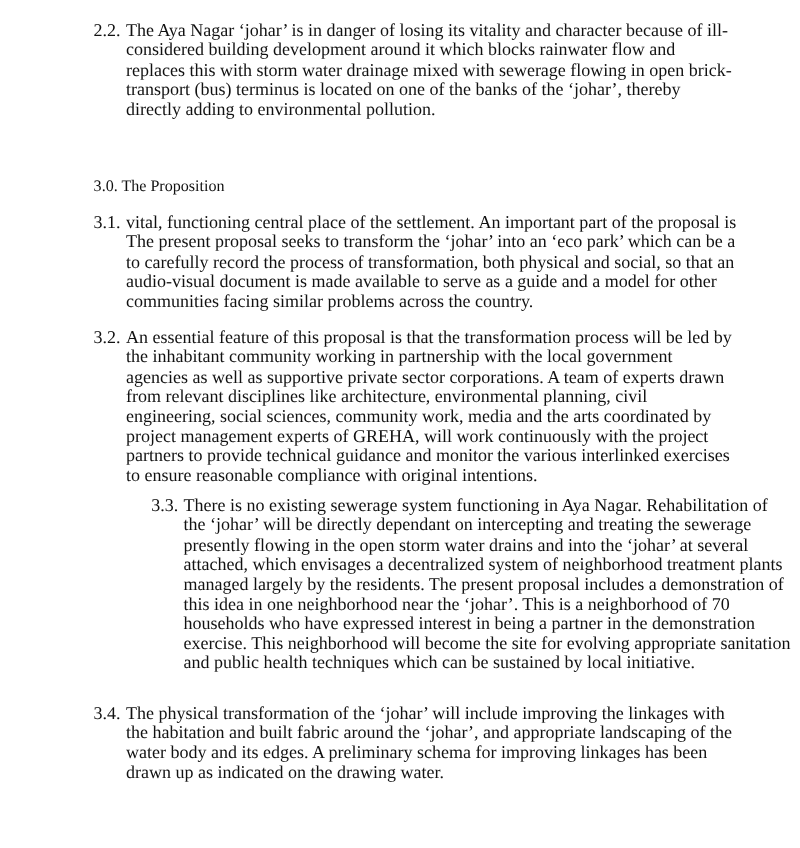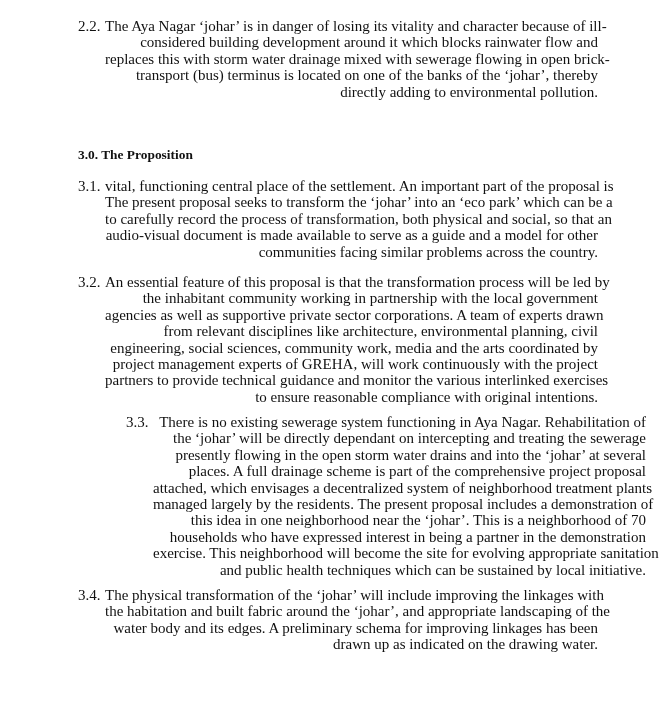"The Aya Nagar ‘johar’ is" .body { text-align: right -> none }
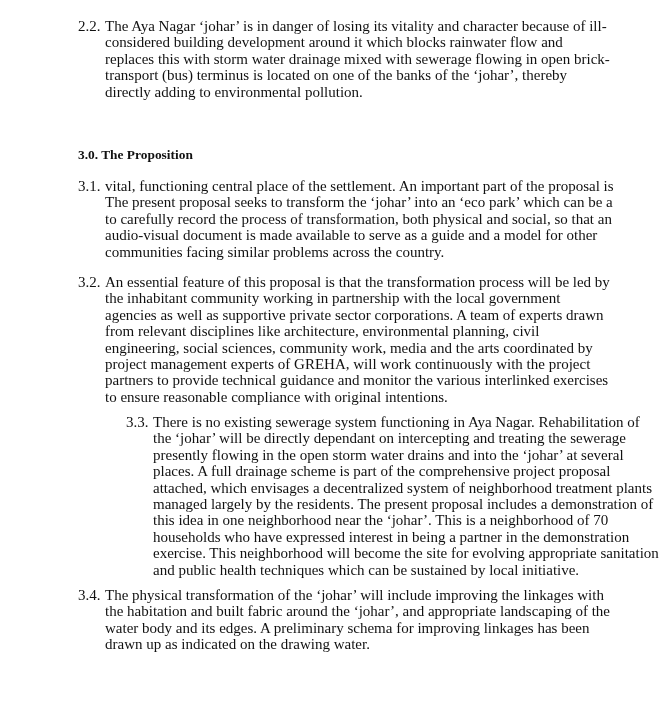"3.0. The Proposition" .heading { font-weight: bold -> normal }
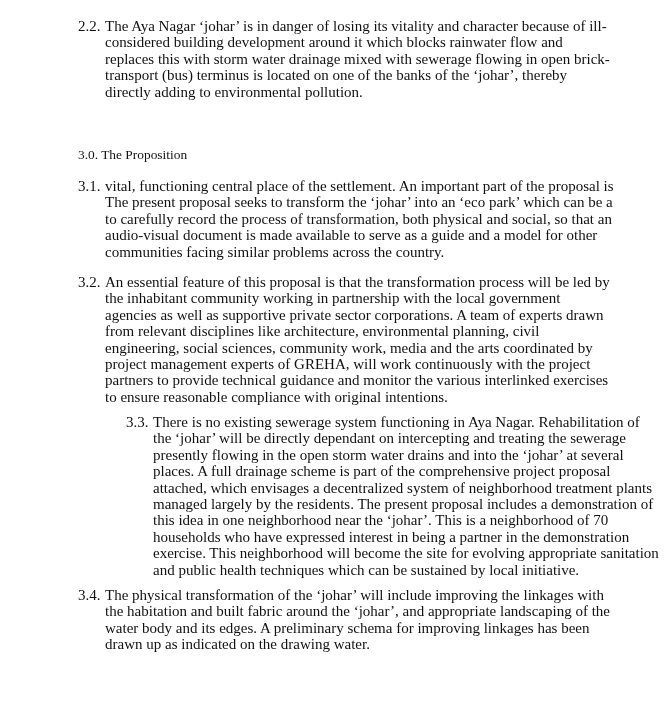"places. A full drainage scheme" span.line { html: <span>places. A full drainage scheme is part of the comprehensive project proposal</span> -> none }
